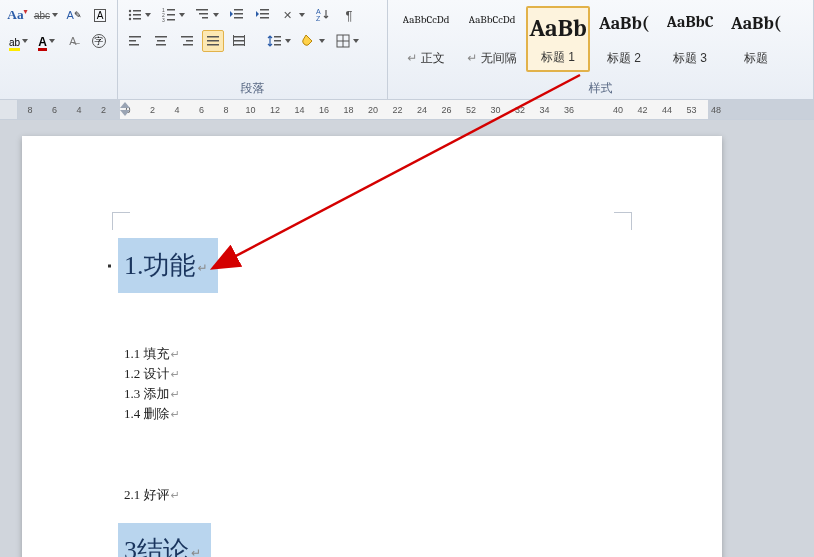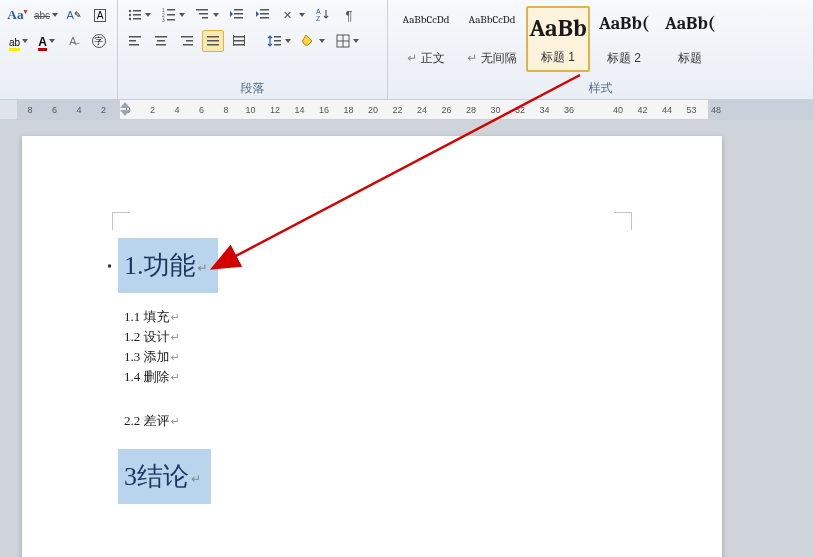"AaBbC" div.style-item { html: none -> <div> <div>AaBbC</div> <div><span>标题 3</span></div> </div> }
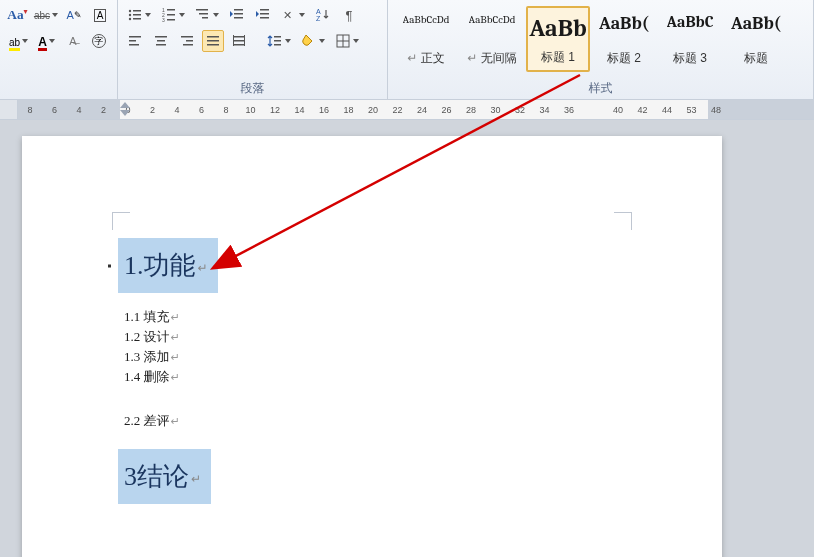"28" div.tick { text: 28 -> 52 }
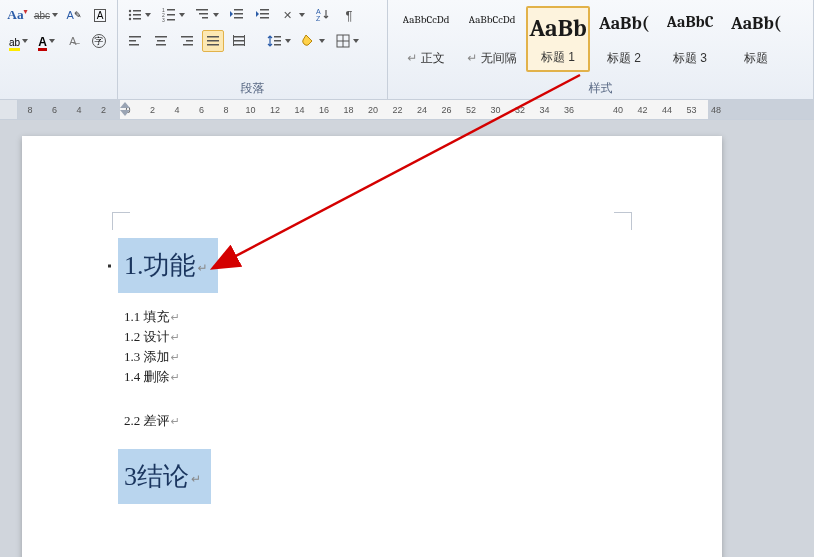"1.1 填充↵" .sub-list { margin-top: none -> 37px }
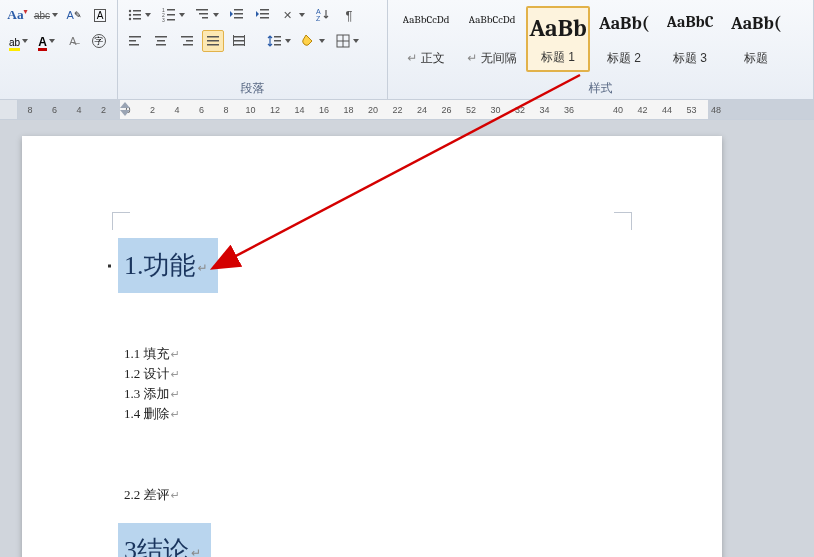"2.1 好评↵" div.sub-item { html: none -> <div>2.1 好评<span>↵</span></div> }
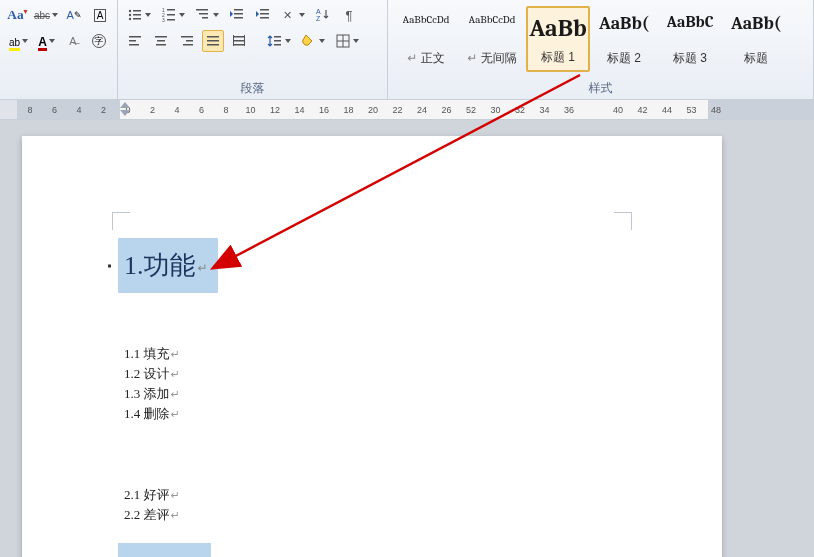"2.2 差评↵" div.sub-item { html: <div>2.2 差评<span>↵</span></div> -> none }
